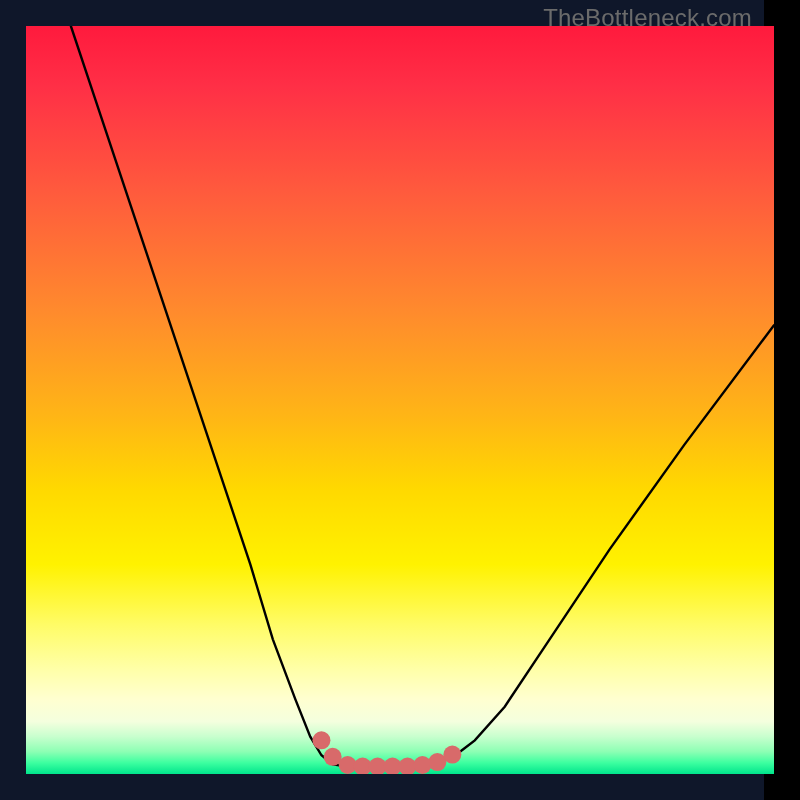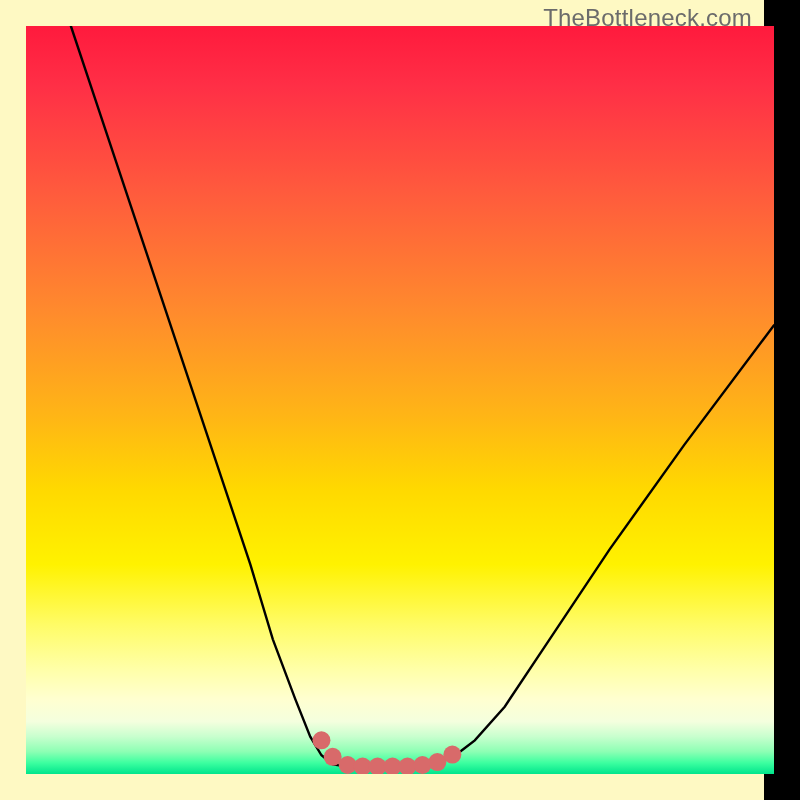"TheBottleneck.com" .frame { background: #fef9c3 -> #0f172a }
